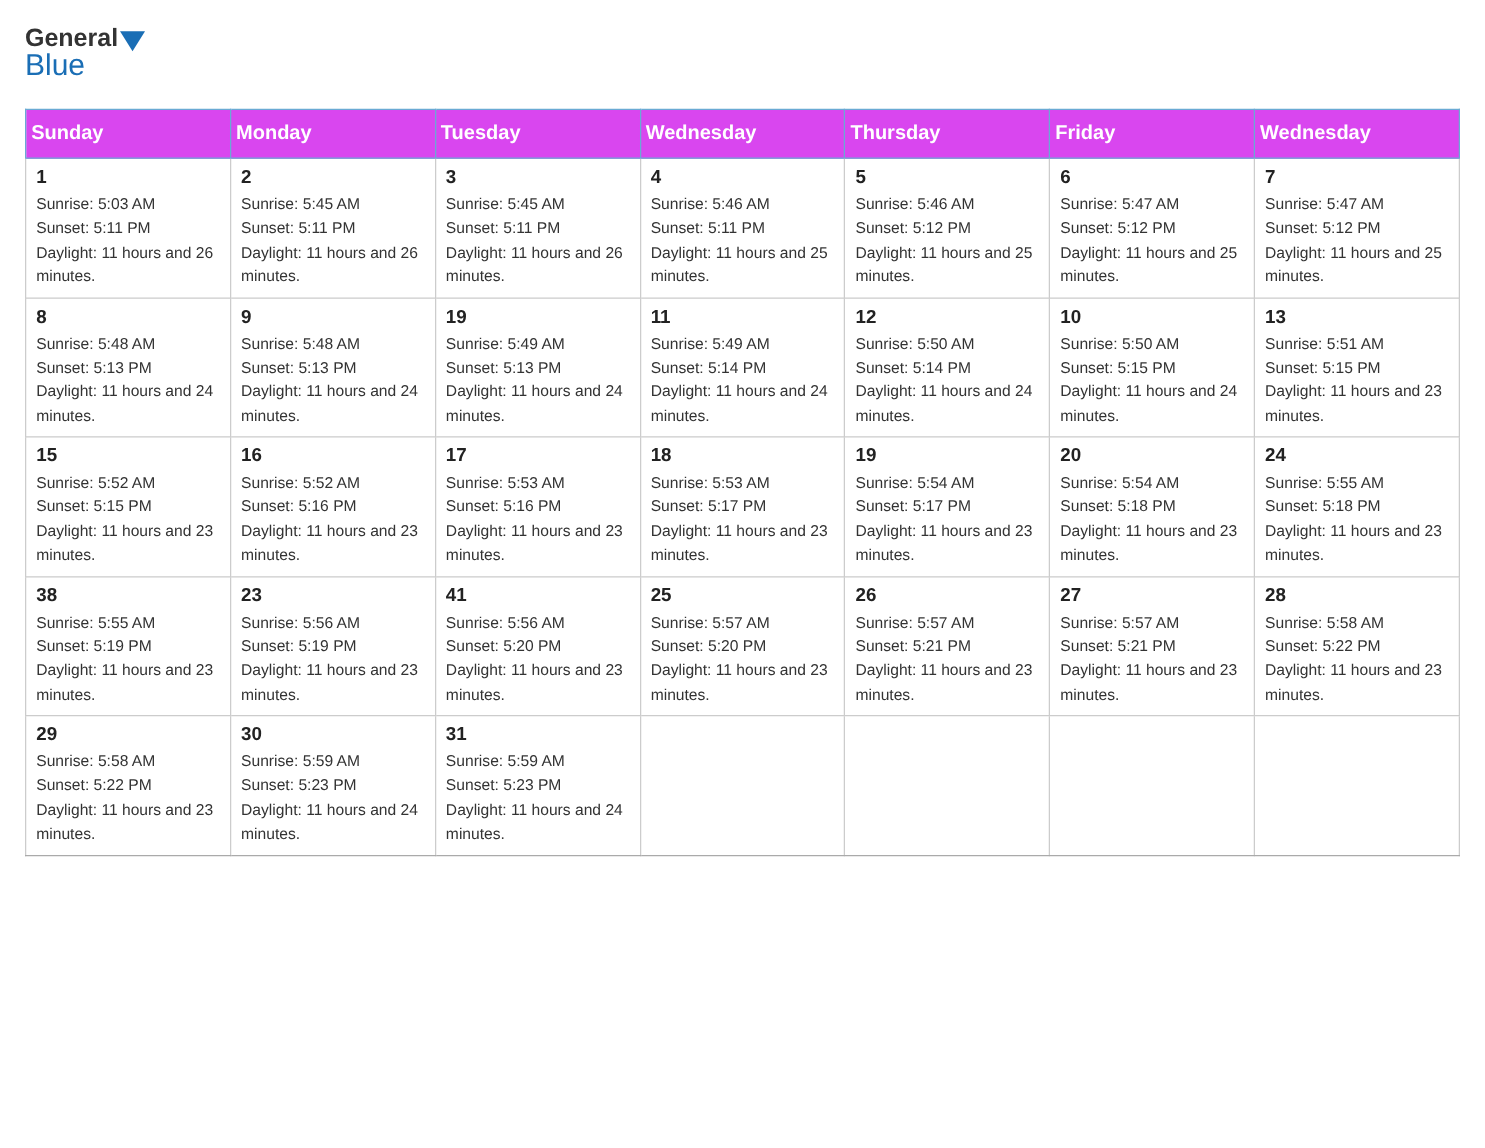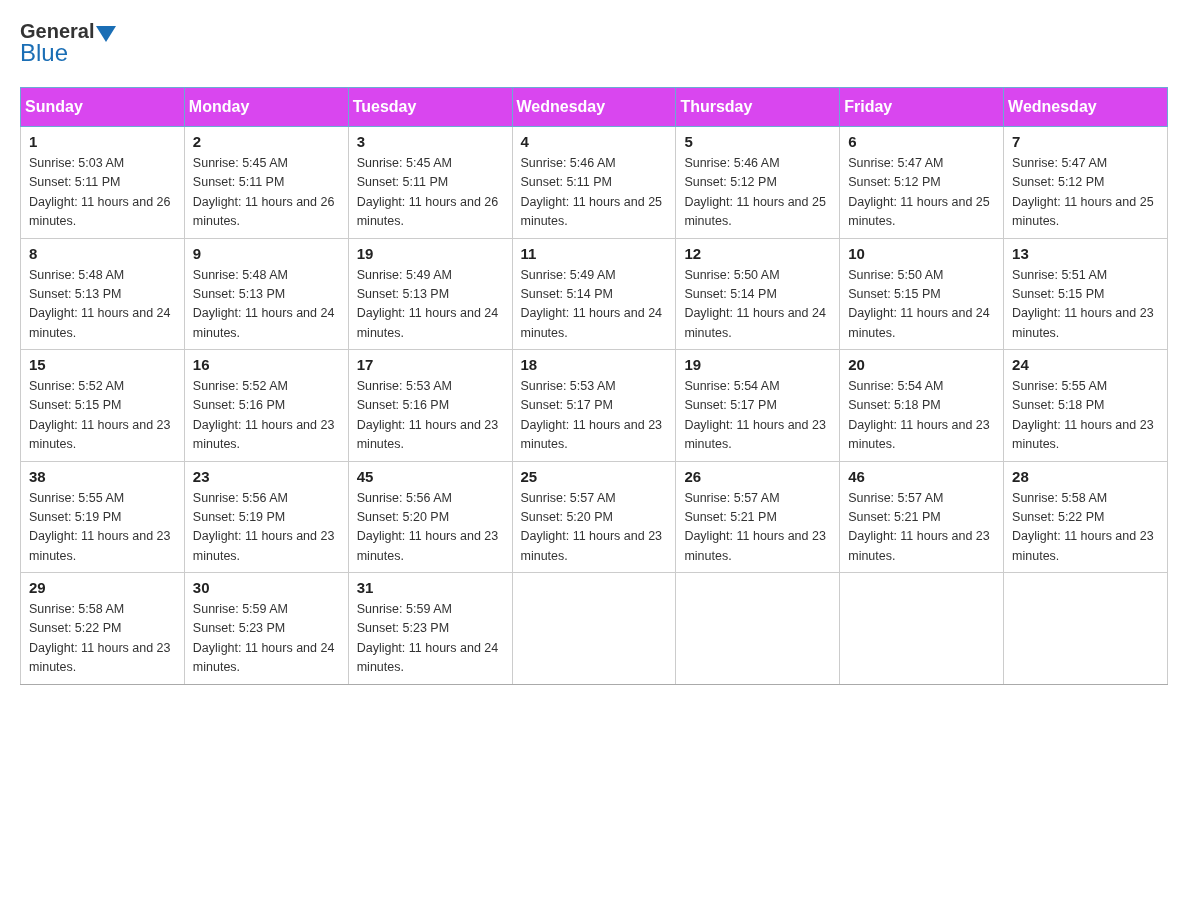"45" span.day-number { text: 45 -> 41 }
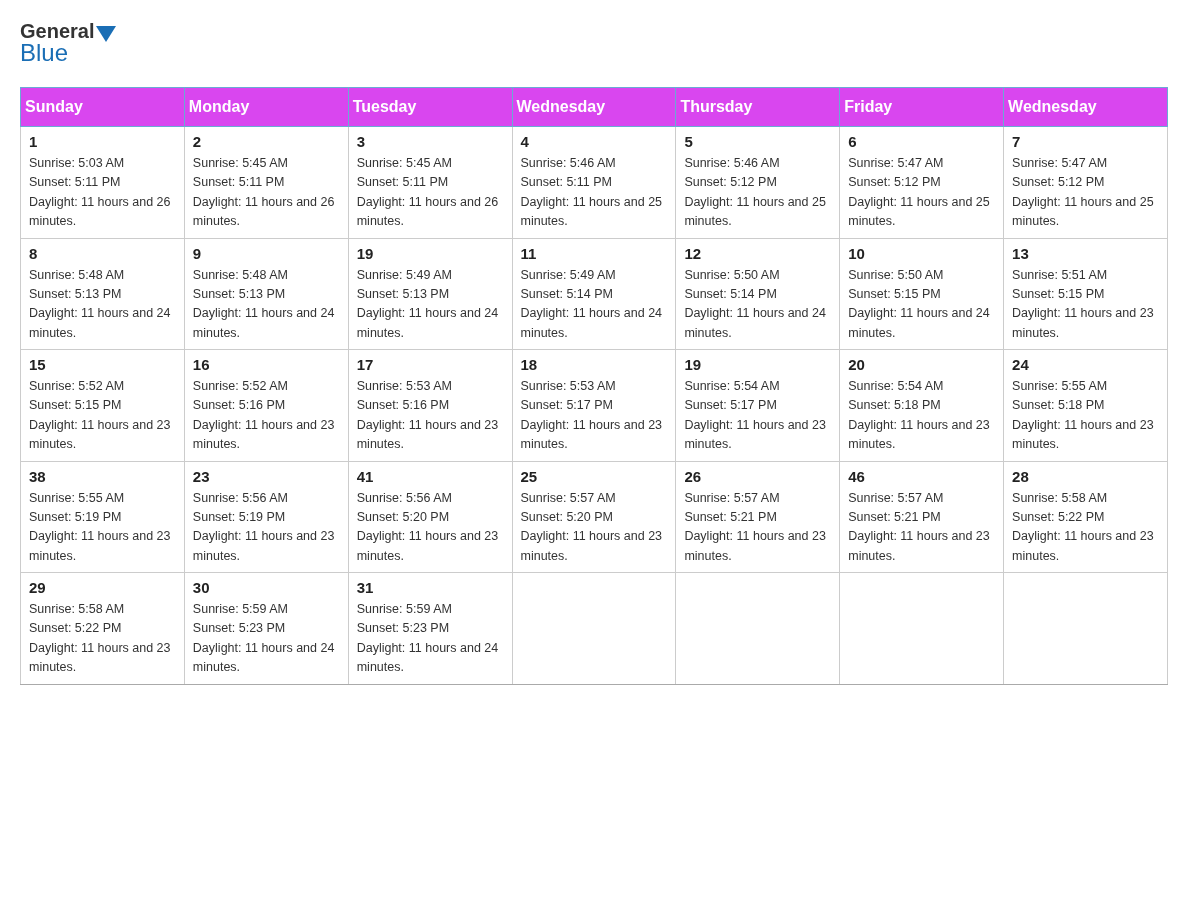"46" span.day-number { text: 46 -> 27 }
